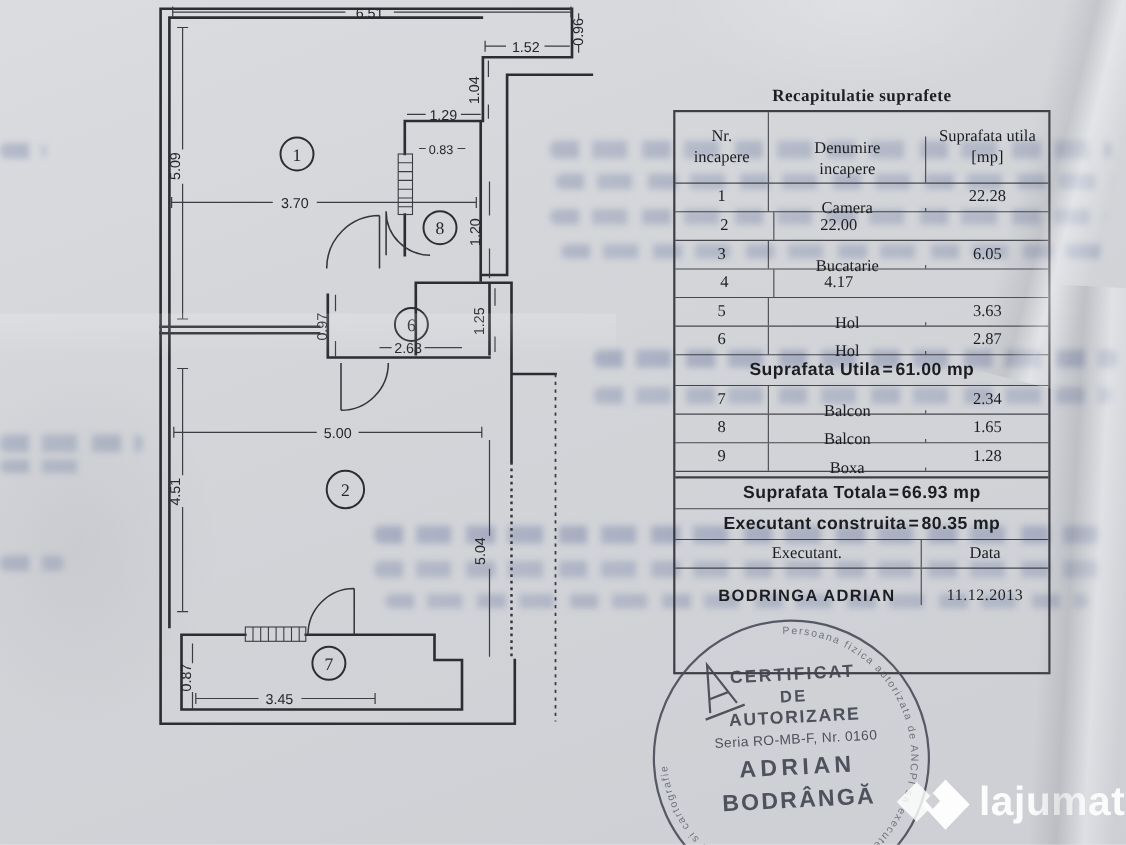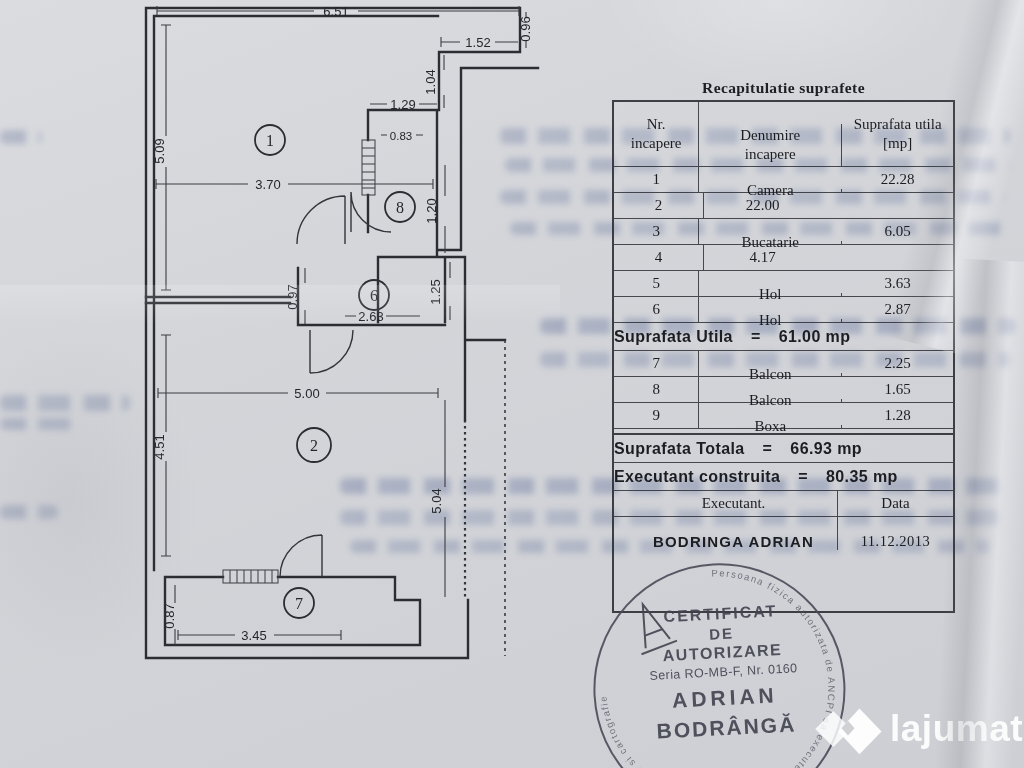"Suprafata Utila" .t-sum { gap: 18px -> 2px; justify-content: flex-start -> center }
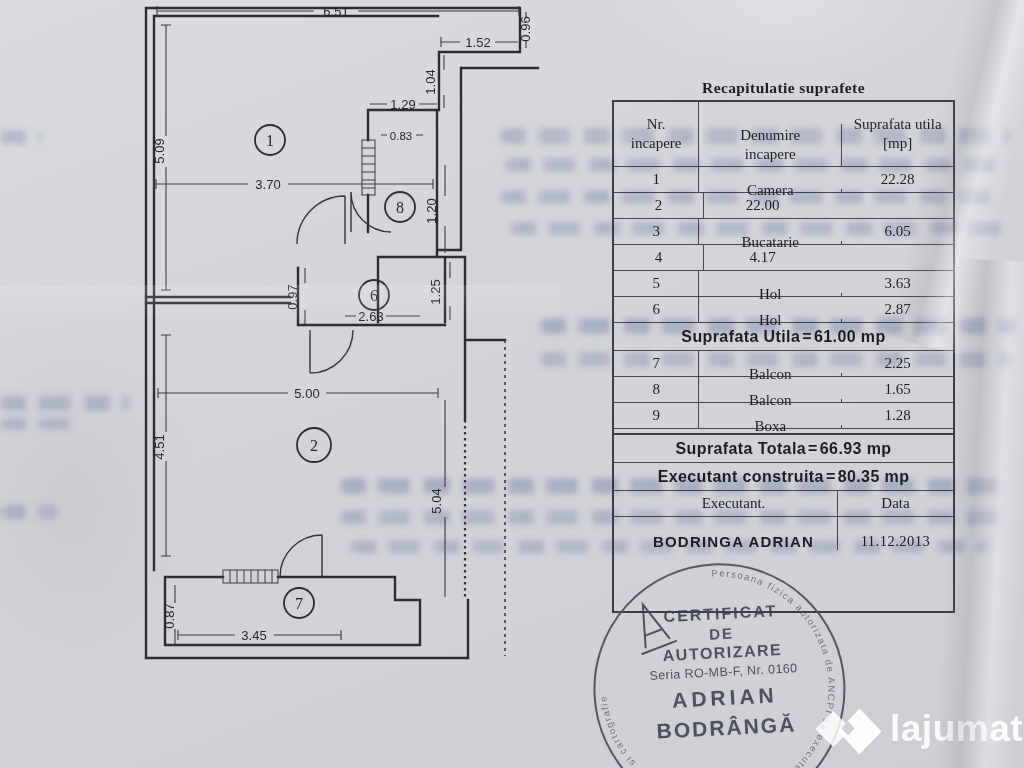"2.25" div.tc { text: 2.25 -> 2.34 }
